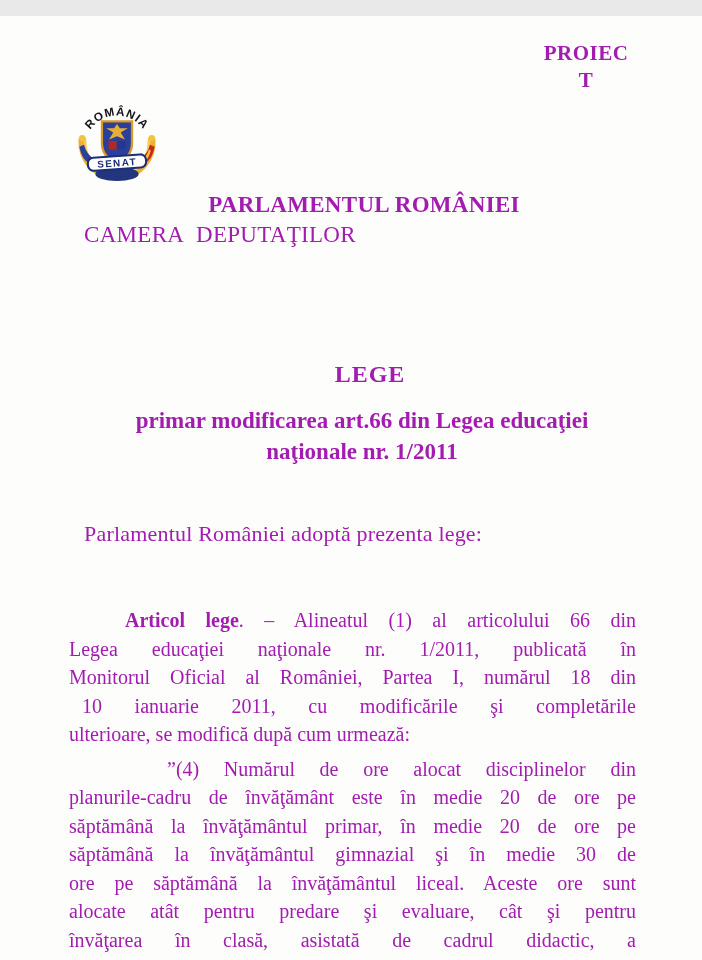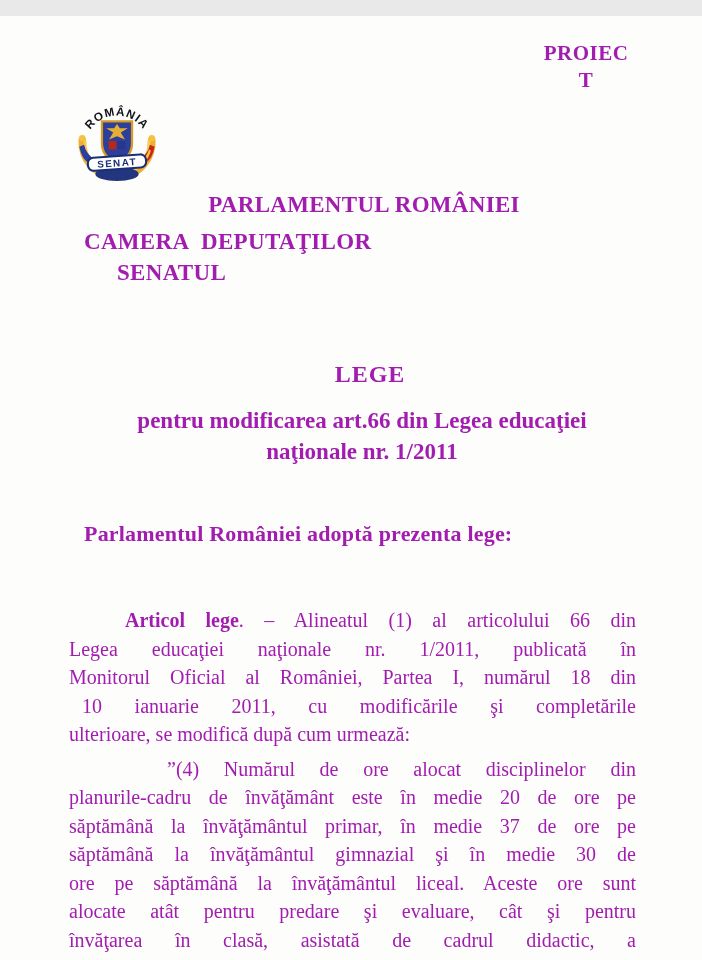"CAMERA DEPUTAŢILOR" .chamber { font-weight: bold -> normal; top: 213px -> 206px }
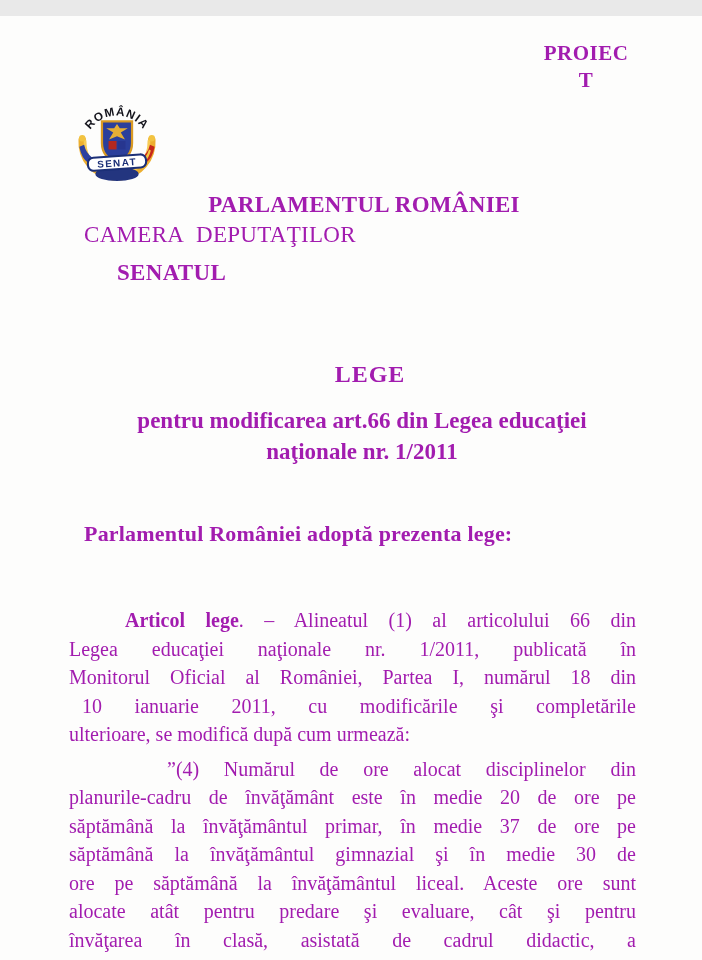"SENATUL" div.senate { html: <div>SENATUL</div> -> none }
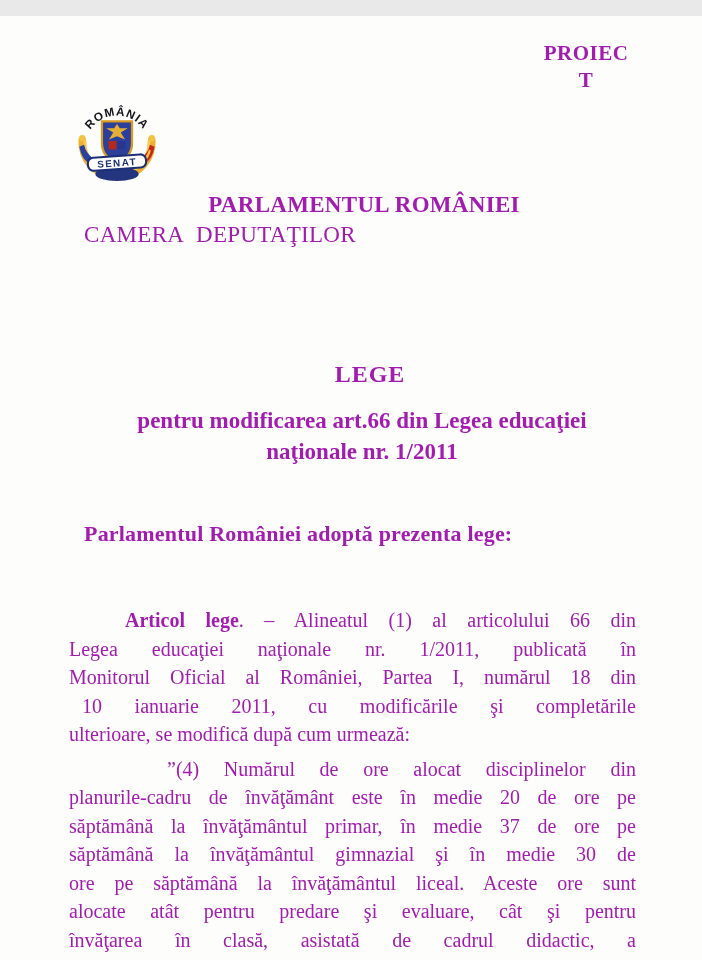"pentru modificarea art.66 din Legea" div { text: pentru -> primar }
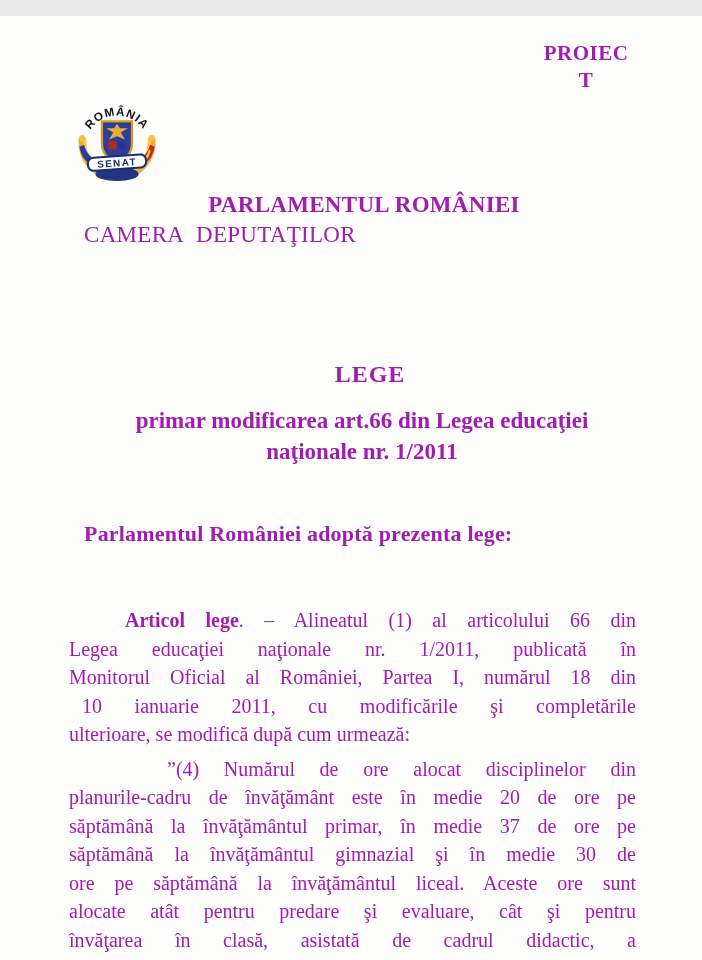"Parlamentul României adoptă prezenta" .enactment { font-weight: bold -> normal }
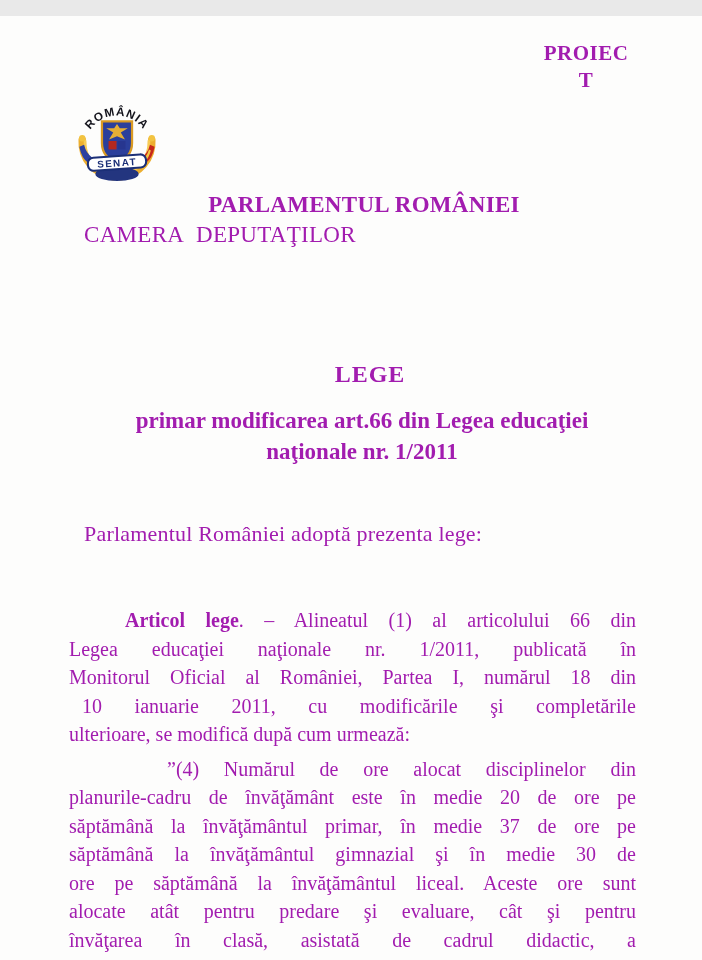"săptămână la învăţământul primar, în" div.jline { text: 37 -> 20 }
